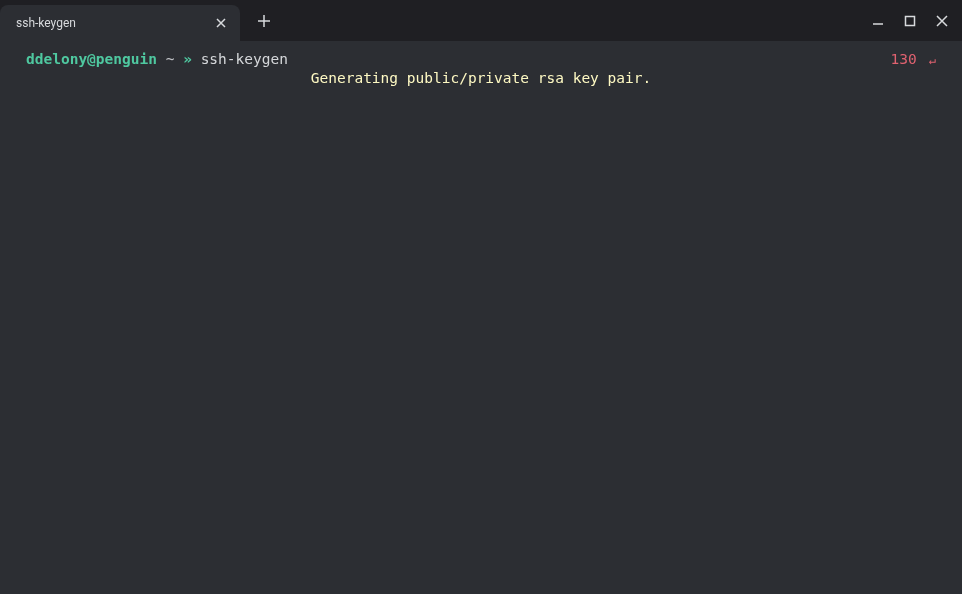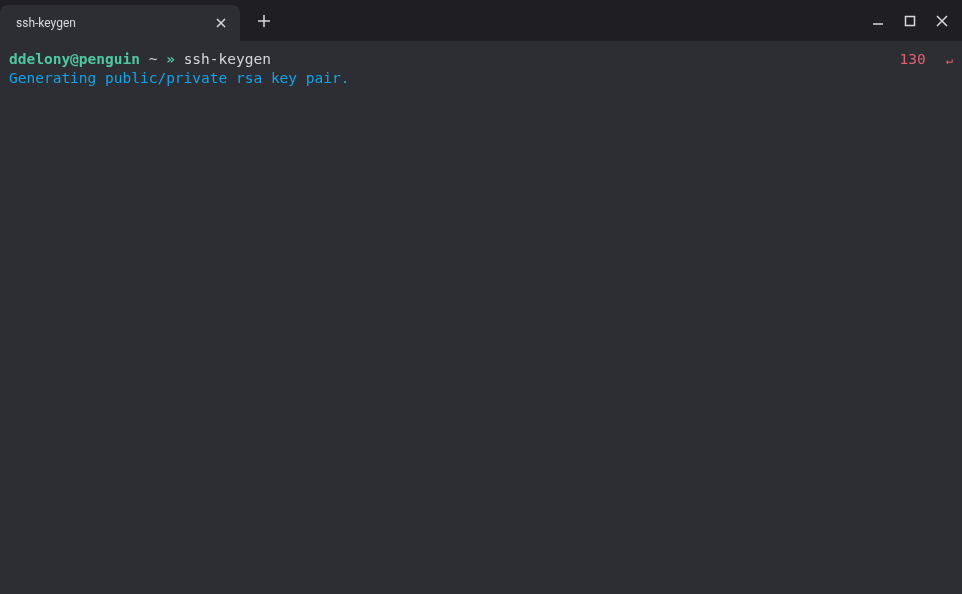"ddelony@penguin ~ » ssh-keygen" .terminal-content { padding: 9px 9px -> 9px 26px; text-align: none -> center }
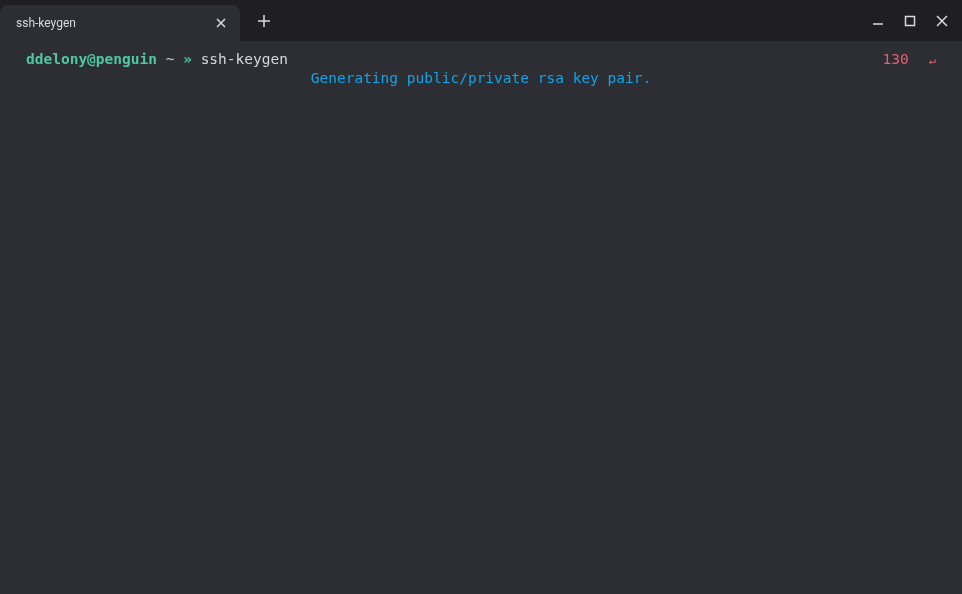"130" .status-code { gap: 20px -> 12px }
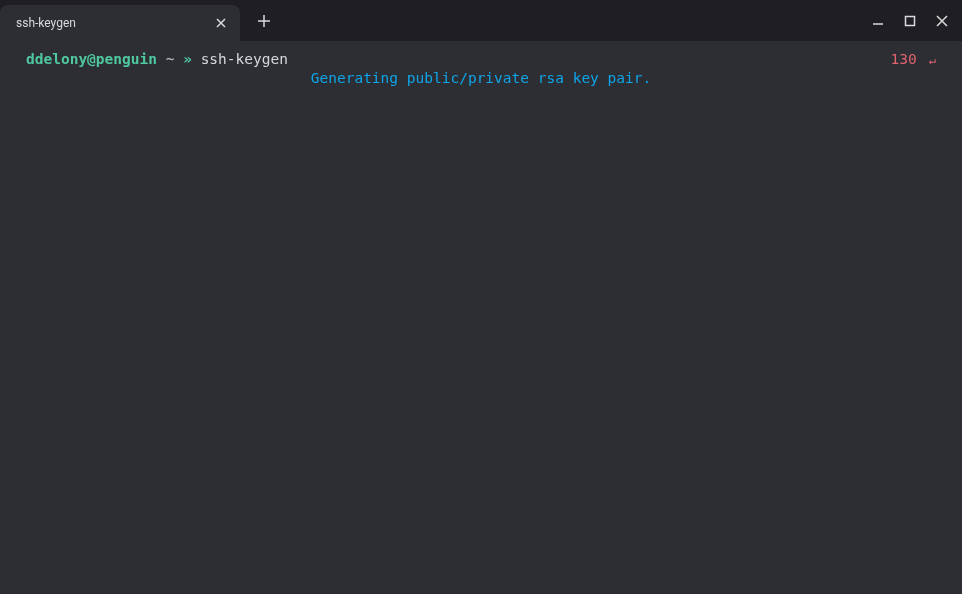"Generating public/private rsa key pair." .output-line { color: #0ea5e9 -> #fef9c3 }
